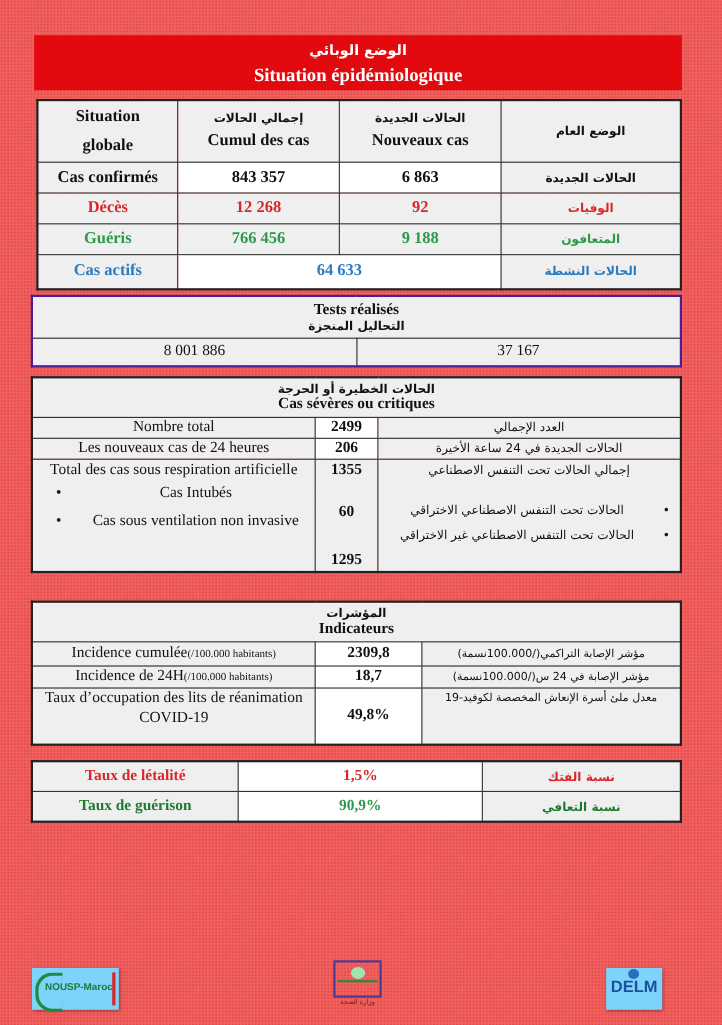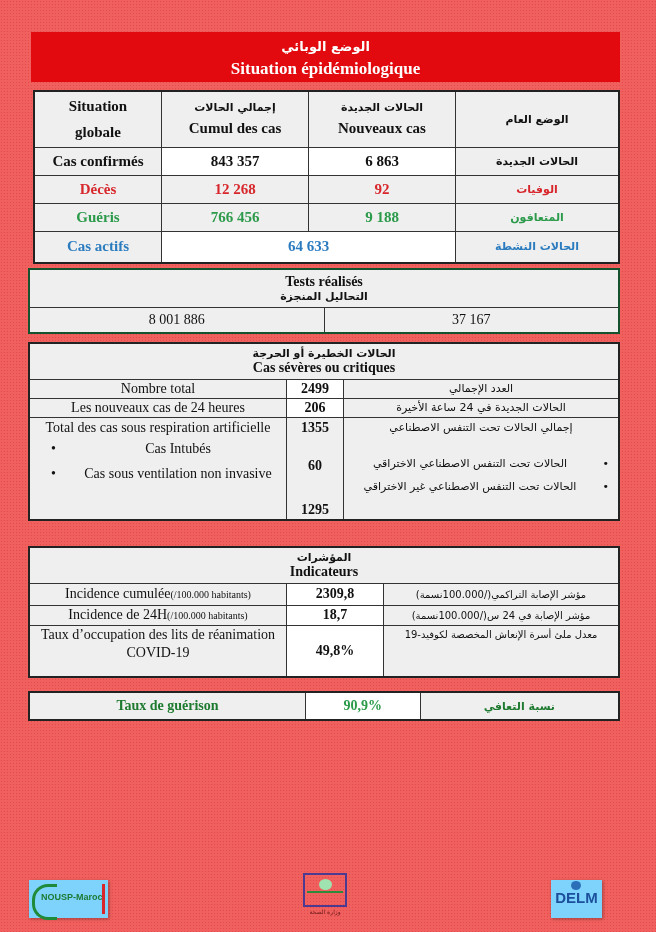"Tests réalisés" #t2 { border: 2px solid #14532d -> 2px solid #4c1d95 }
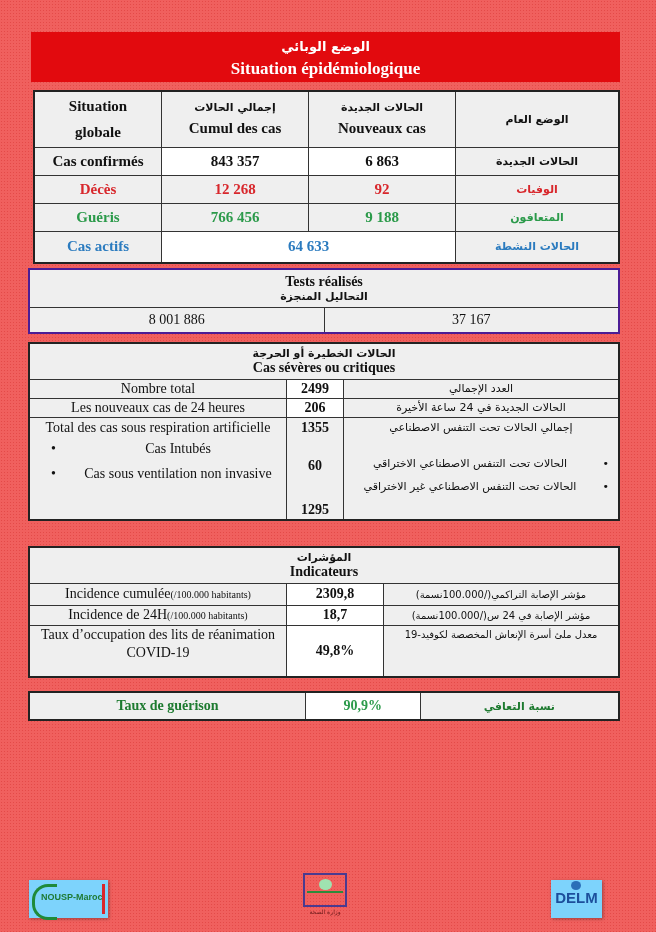"Taux de létalité" tr { html: none -> <tr> <td>Taux de létalité</td> <td>1,5%</td> <td>نسبة الفتك</td> </tr> }
